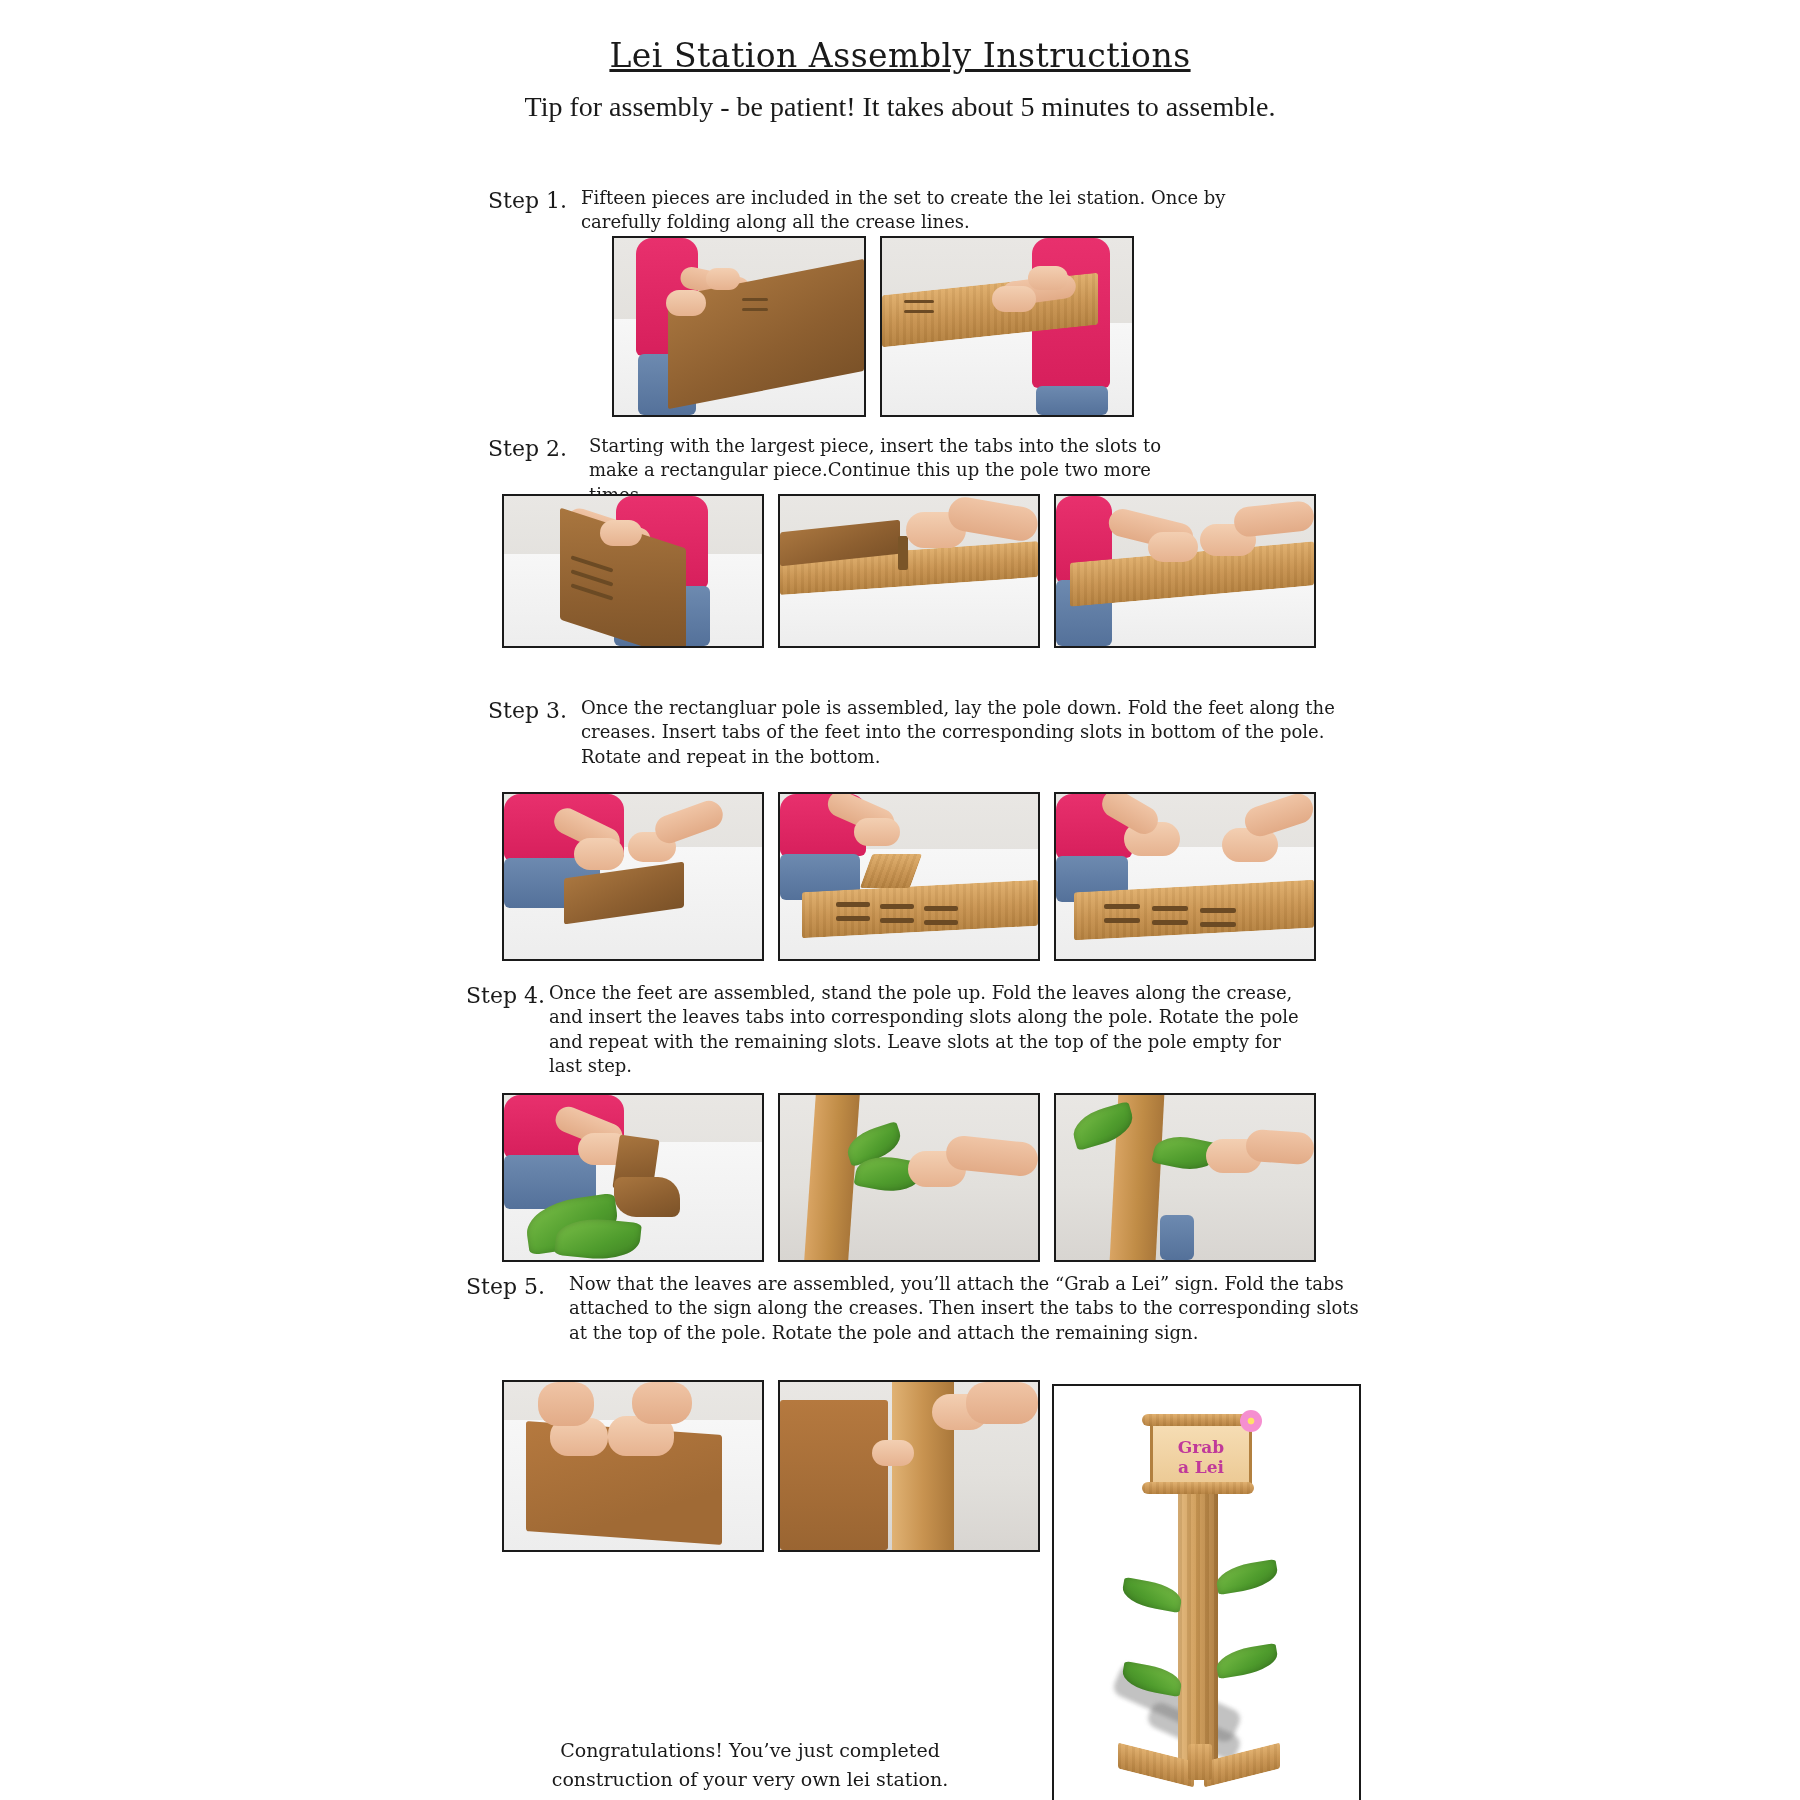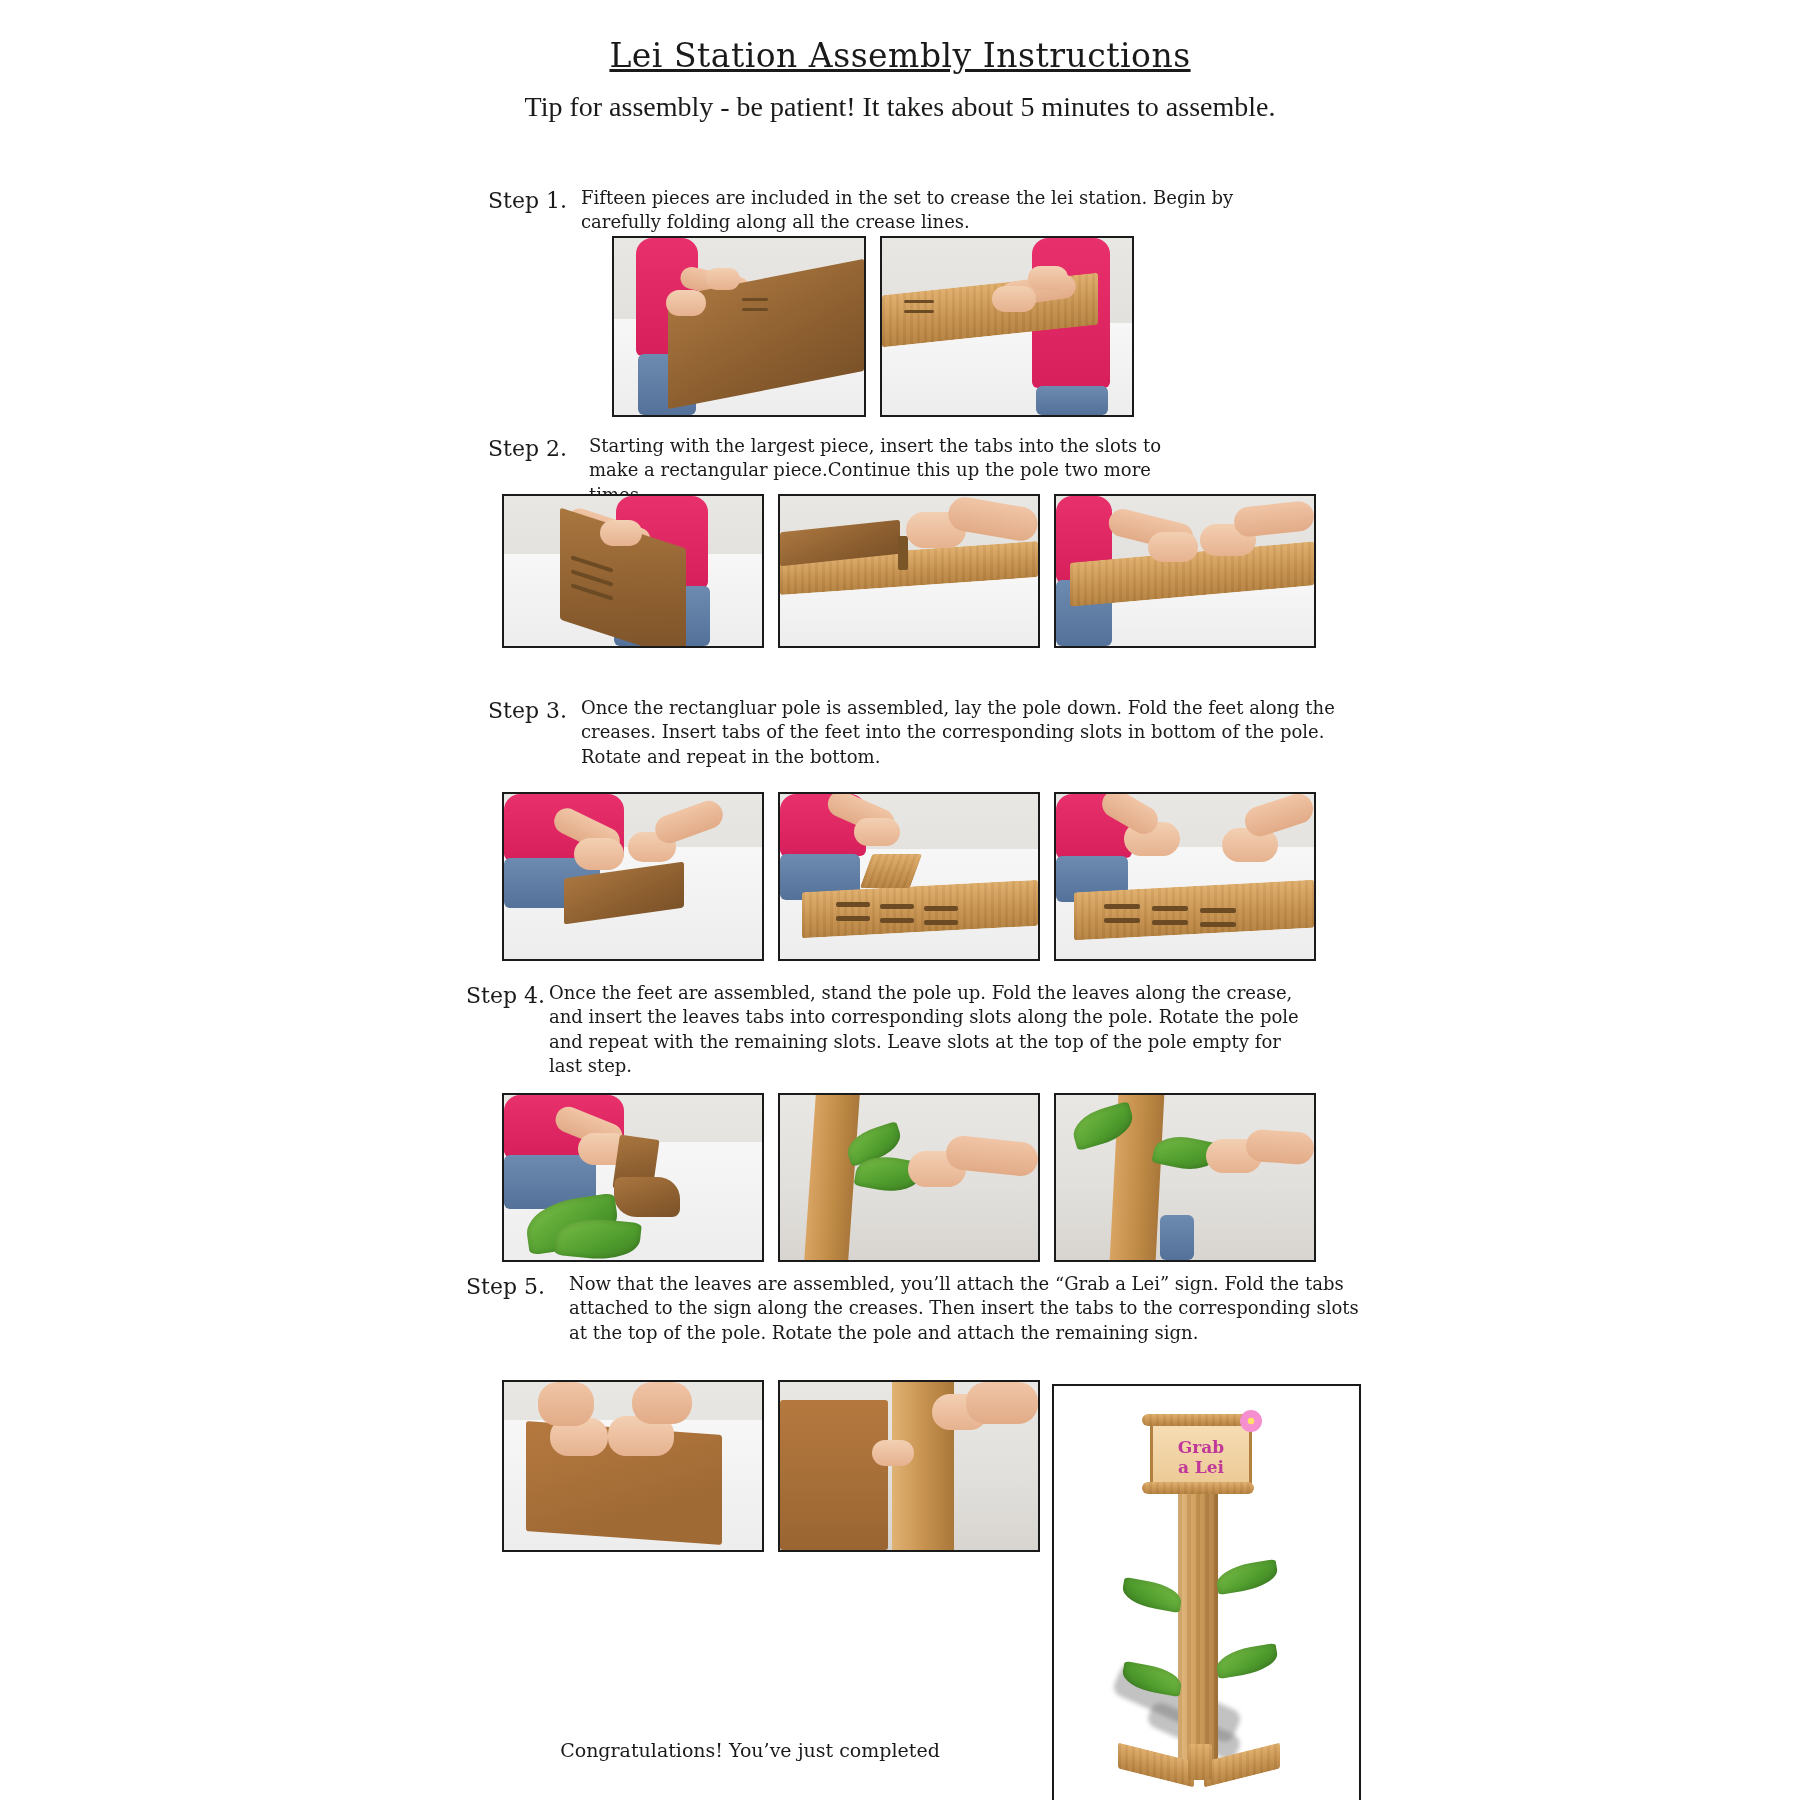"Fifteen pieces are included in" div.step-text { text: crease the lei station. Begin -> create the lei station. Once }
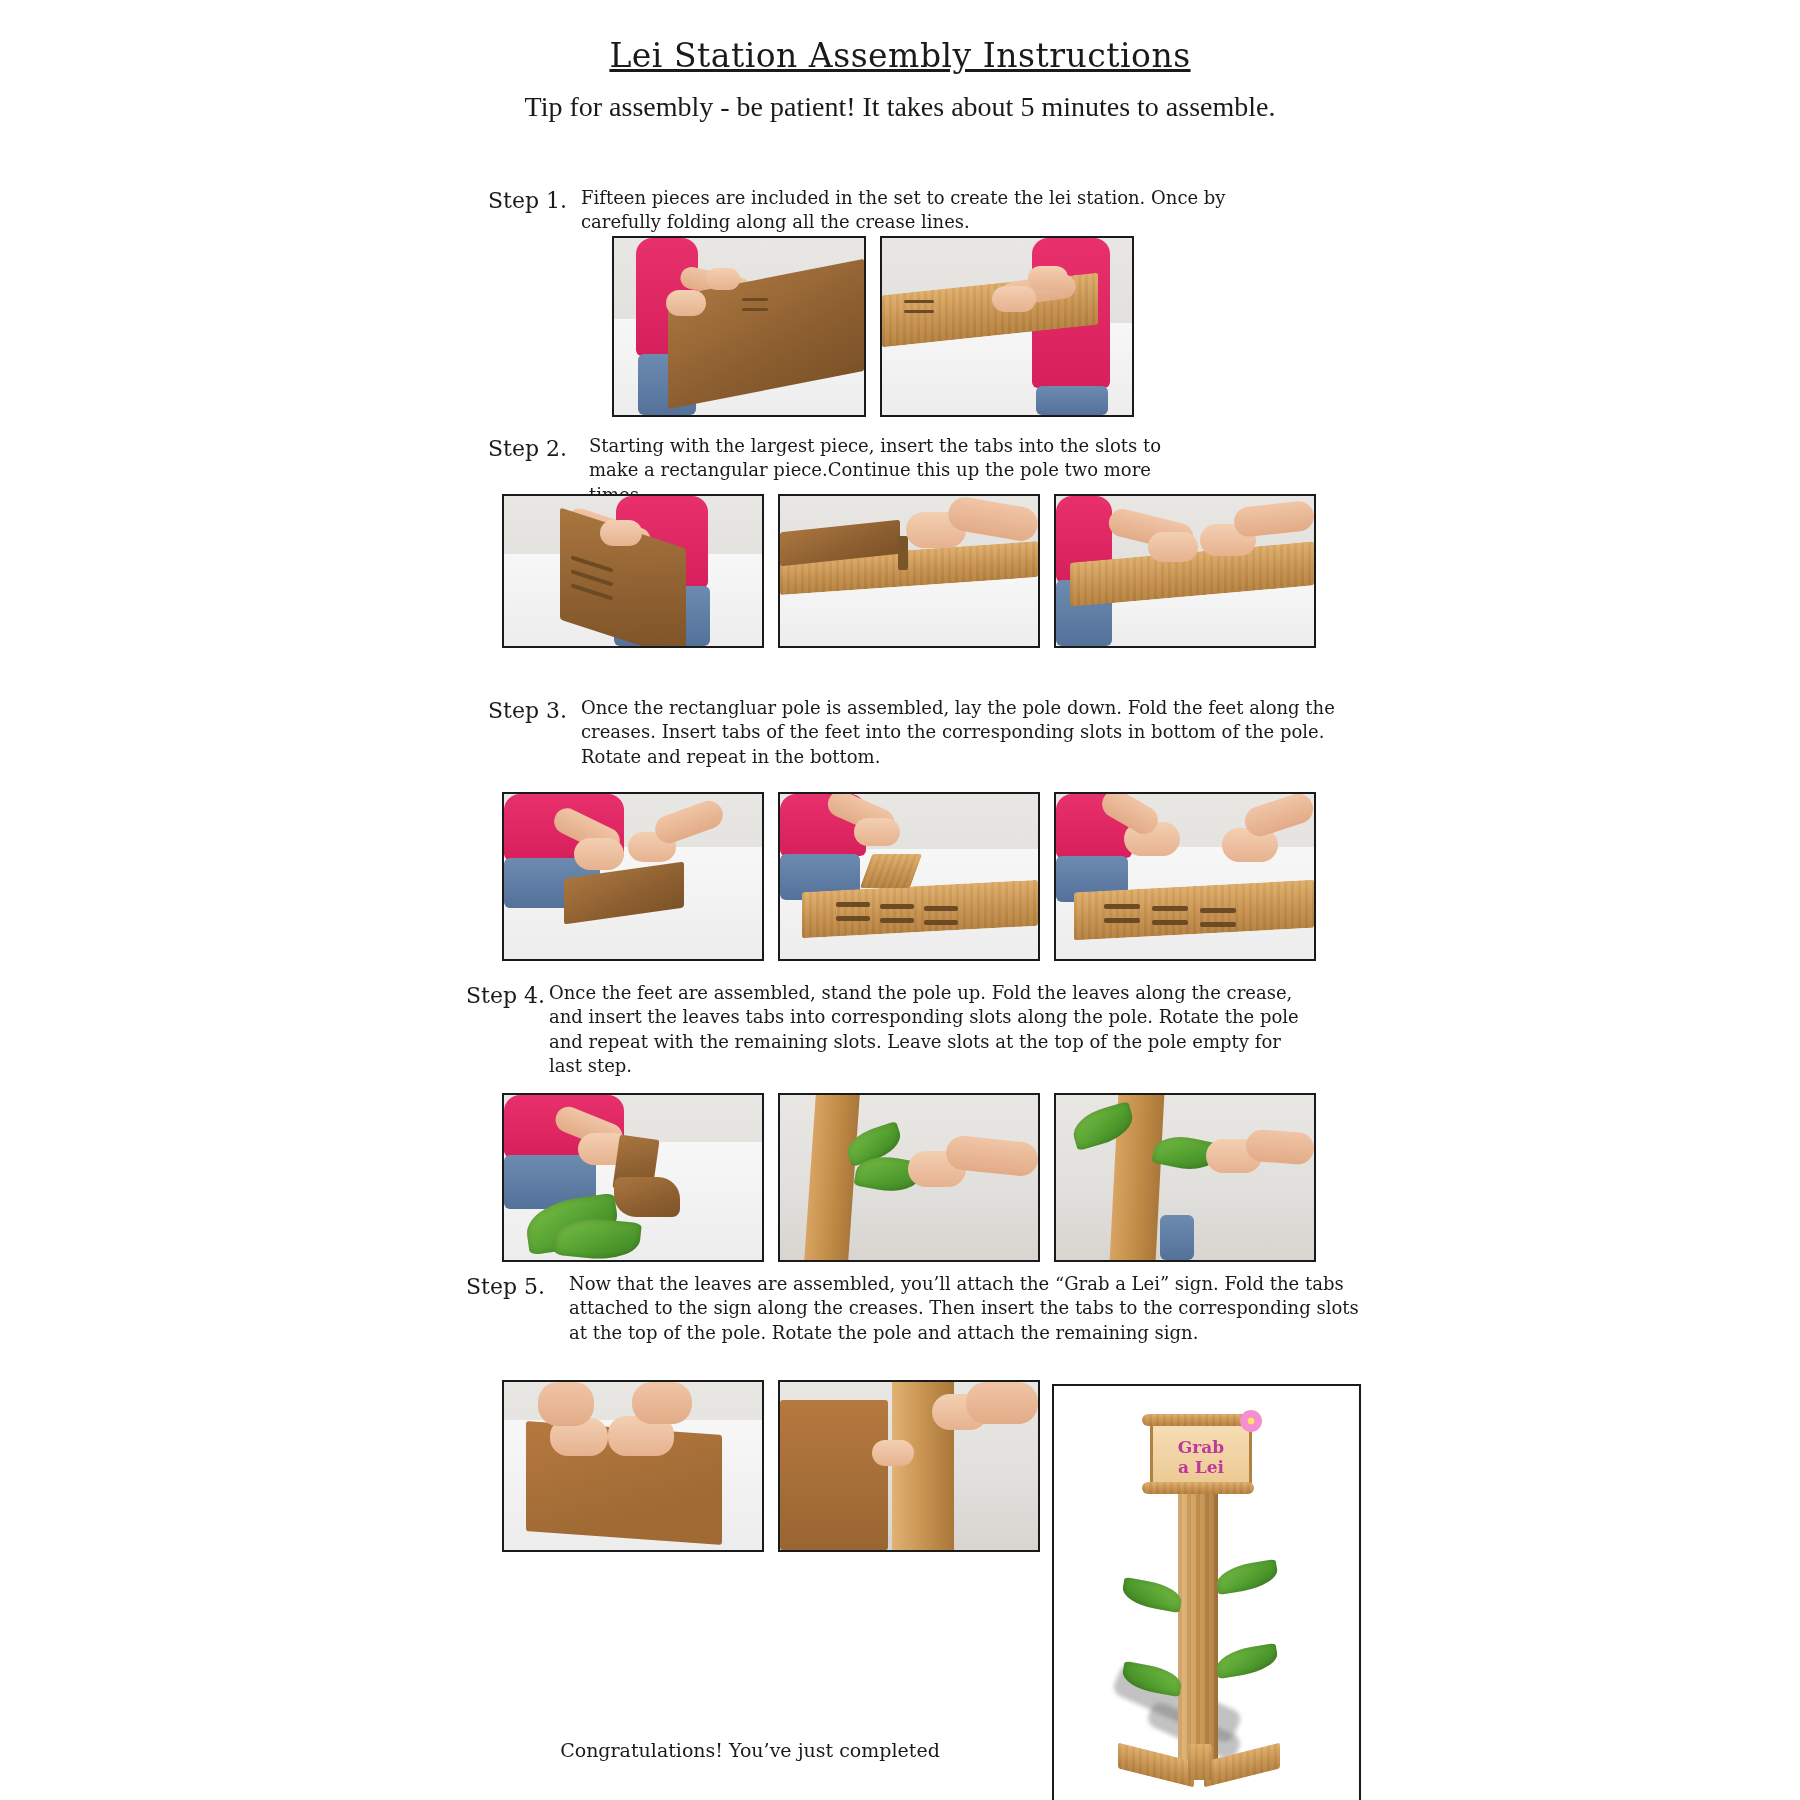"construction of your very own" div { html: none -> <div>construction of your very own lei station.</div> }
